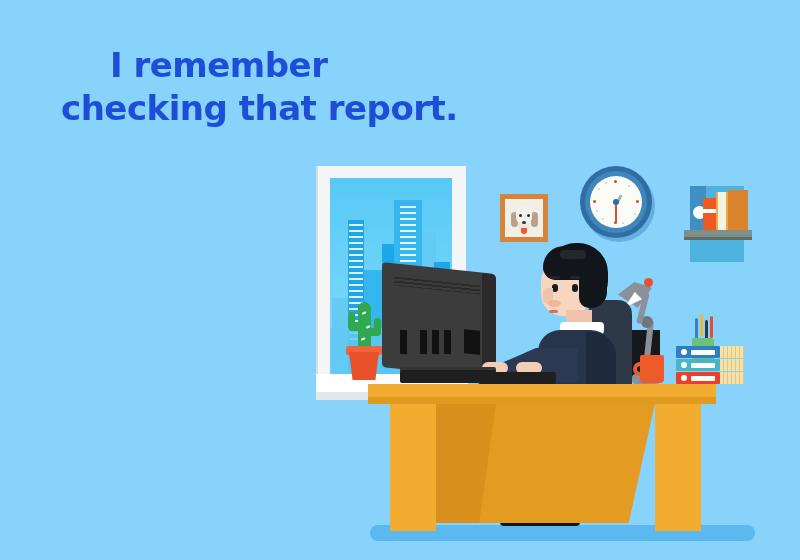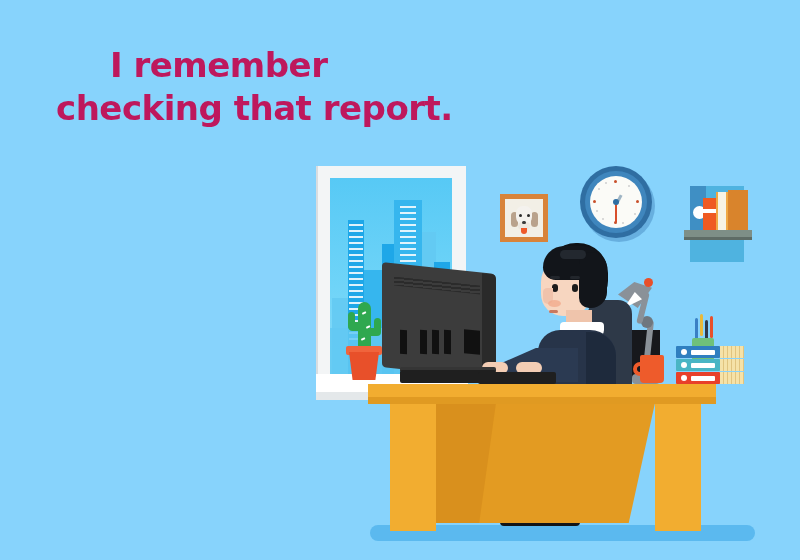"I remember" #caption { color: #be185d -> #1d4ed8 }
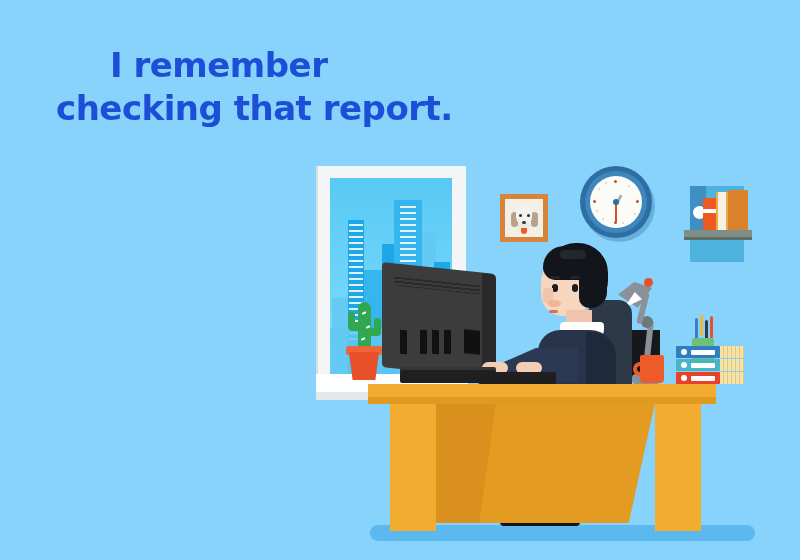"checking that report." #caption .l2 { margin-left: 4px -> 9px }
